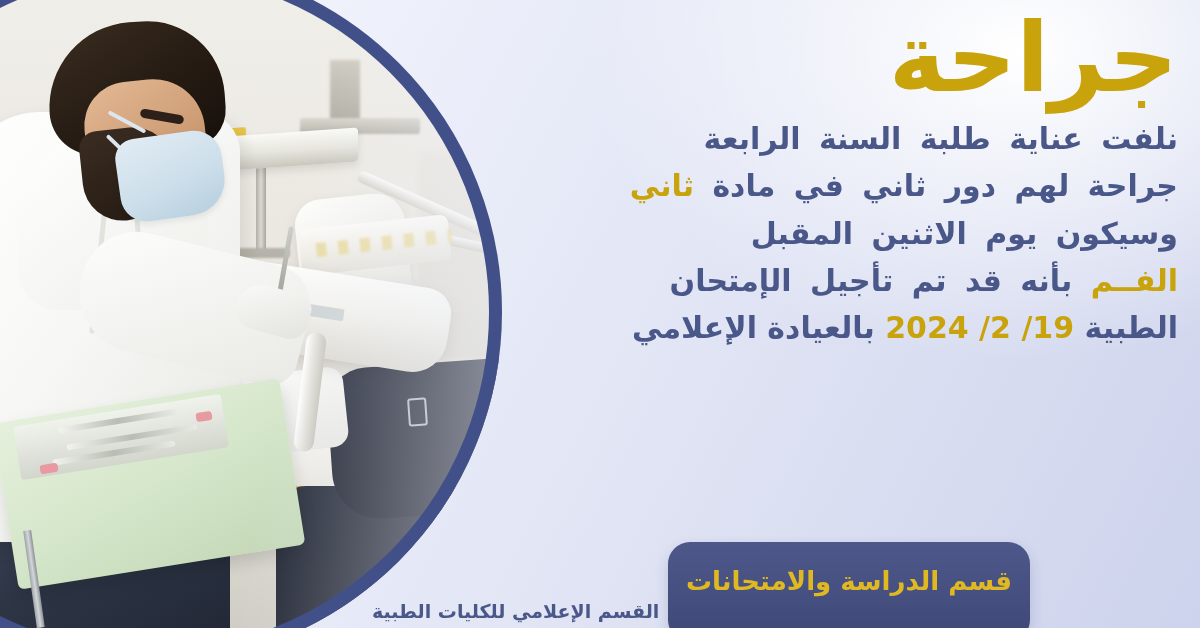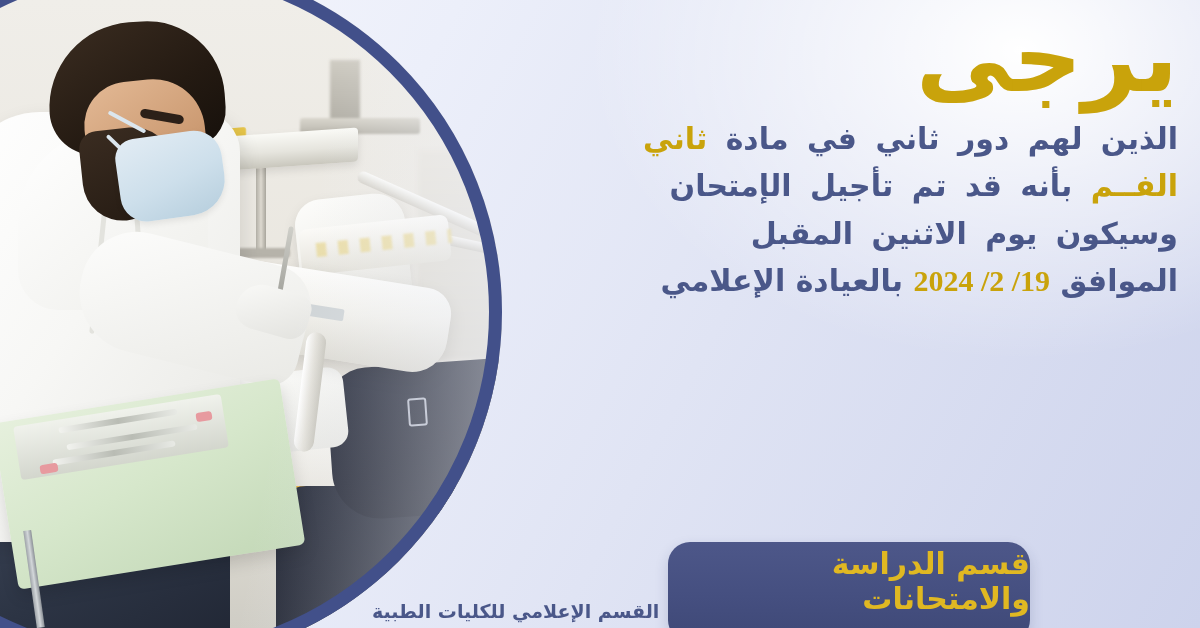"يرجى" h1.headline { text: يرجى -> جراحة }
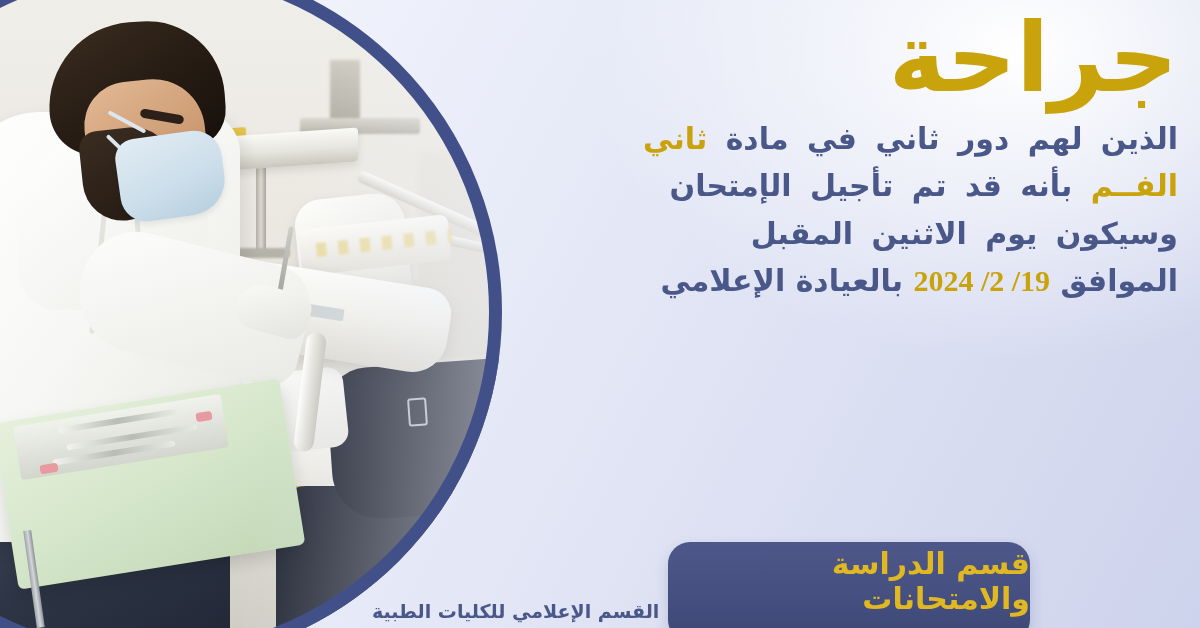"نلفت عناية طلبة السنة الرابعة" span.body-line { html: none -> <span> <span>نلفت عناية طلبة السنة الرابعة</span> </span> }
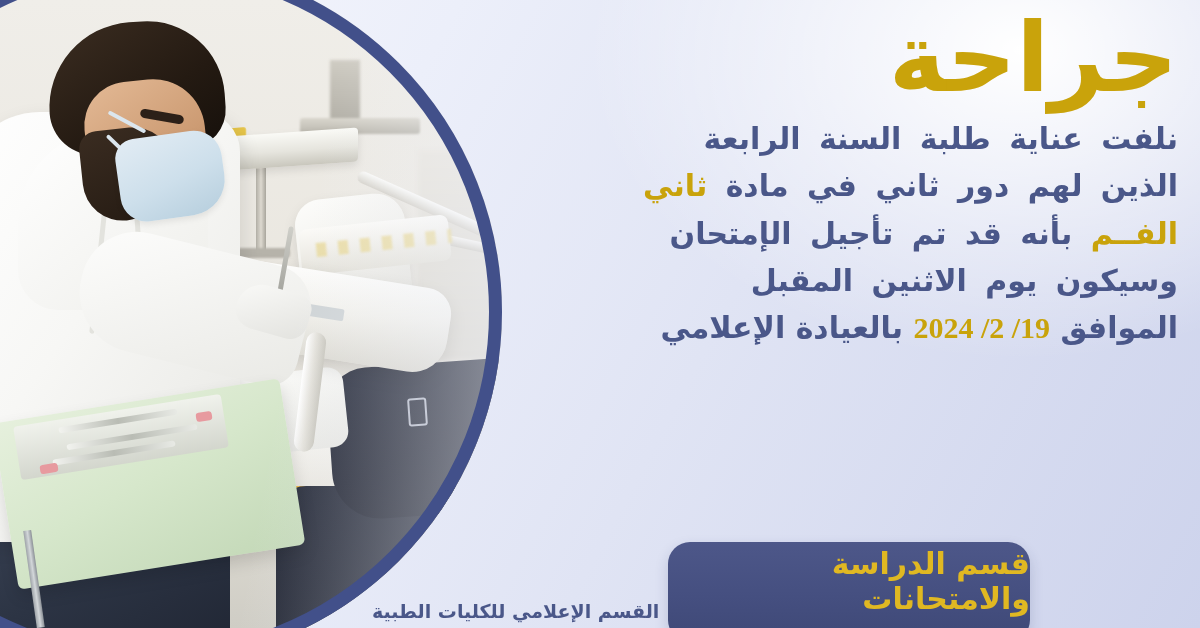"الذين لهم دور ثاني في" span { text: الذين -> جراحة }
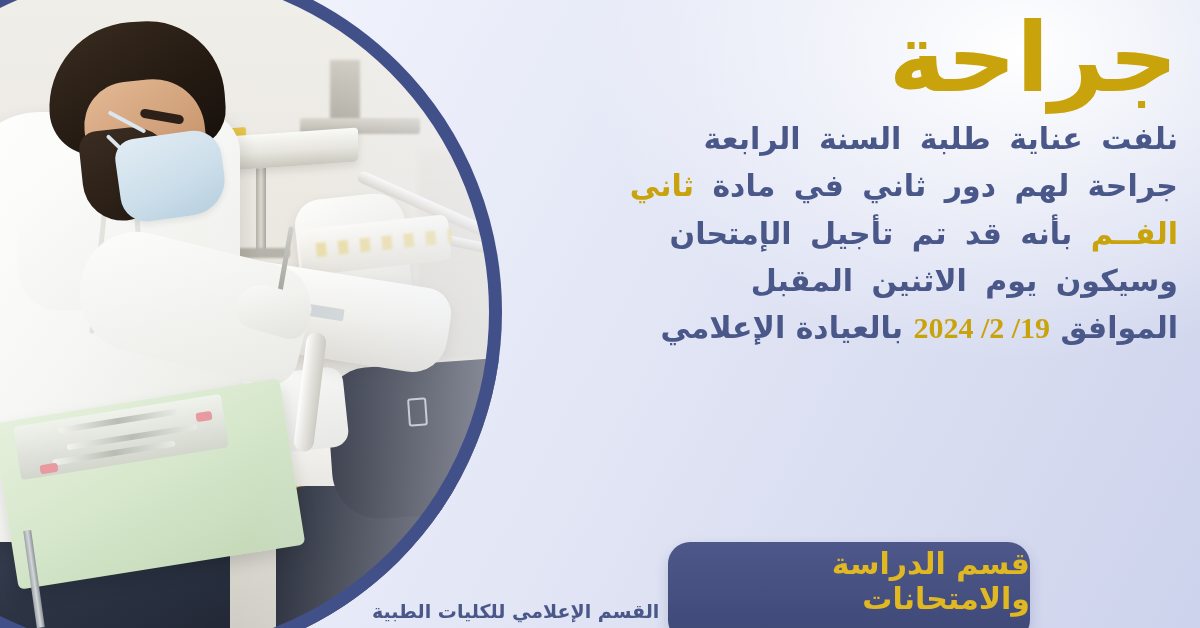"الفــم بأنه قد تم تأجيل" span.body-line { order: before "وسيكون يوم الاثنين المقبل" -> after "وسيكون يوم الاثنين المقبل" }
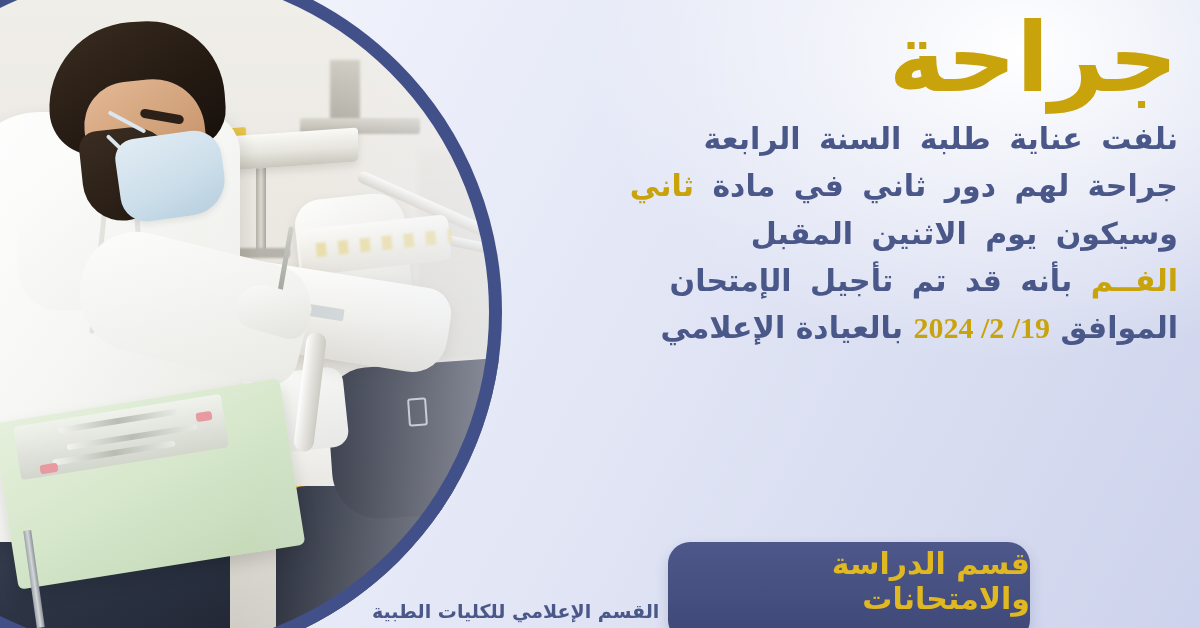"2024 /2 /19" .num { font-family: Liberation Serif, serif -> none }
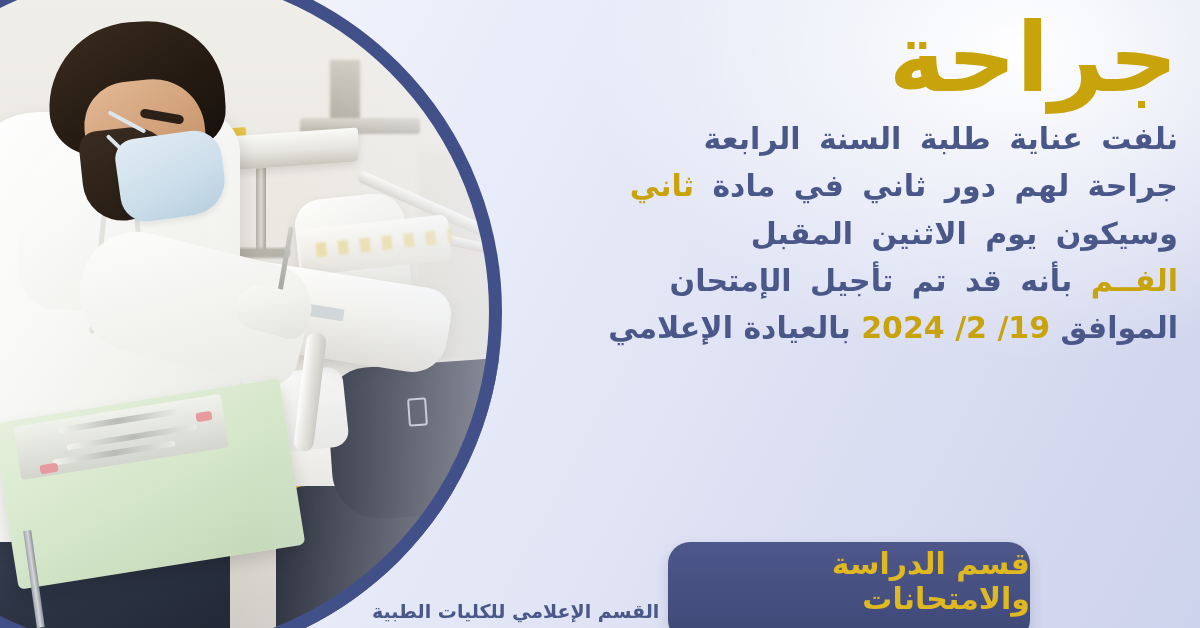"الموافق" span { text: الموافق -> الطبية }
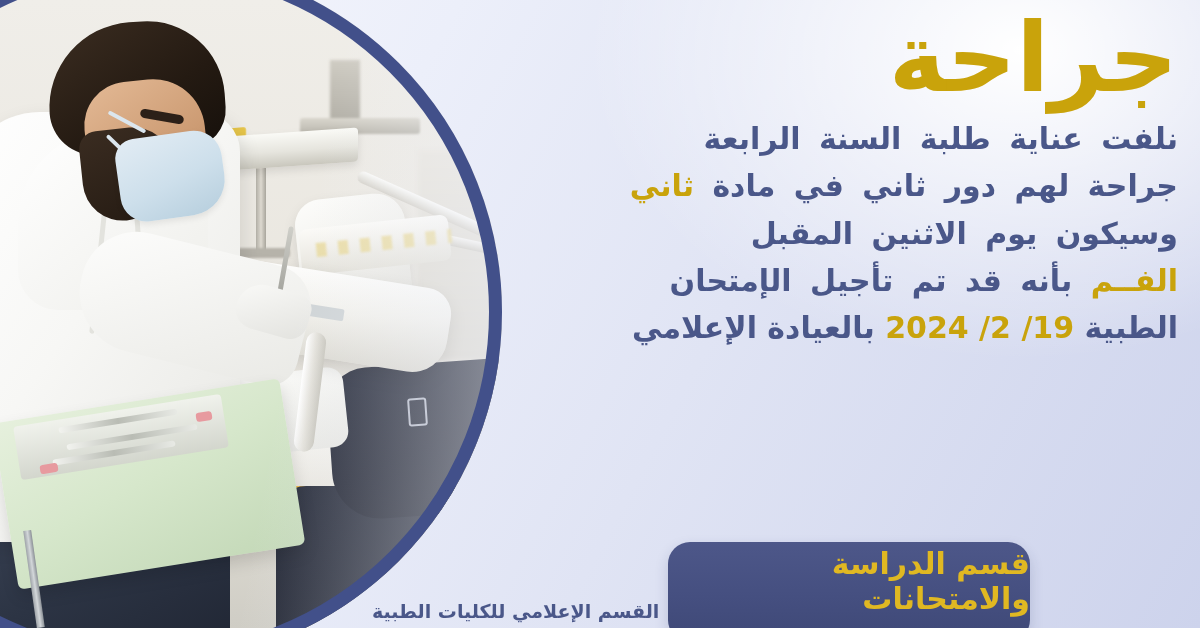"قسم الدراسة والامتحانات" .badge-label { font-size: 30px -> 26px }
